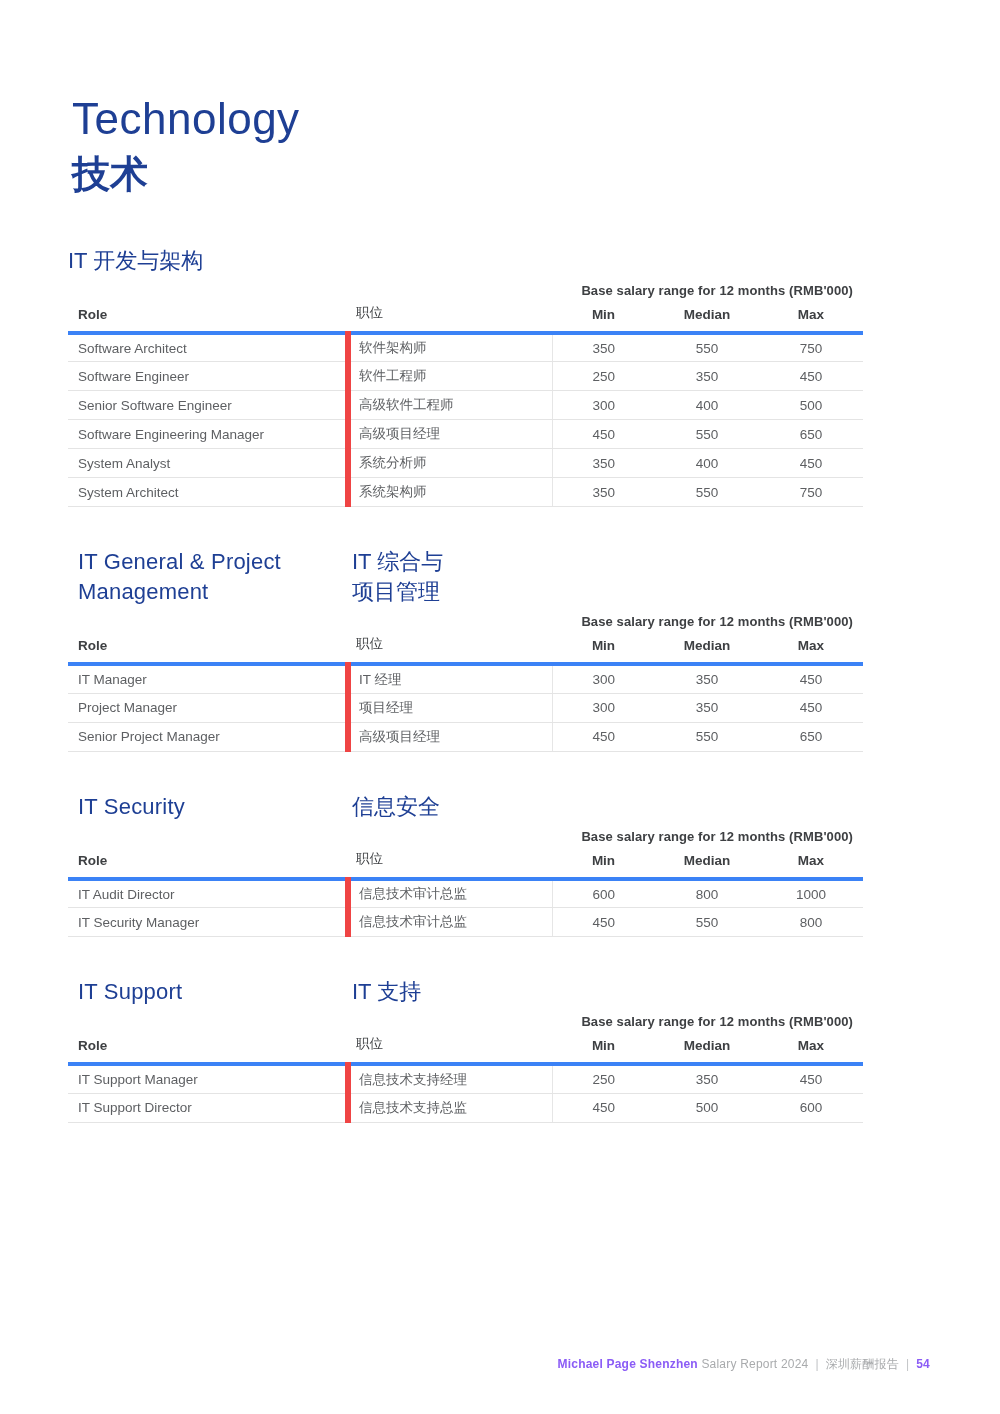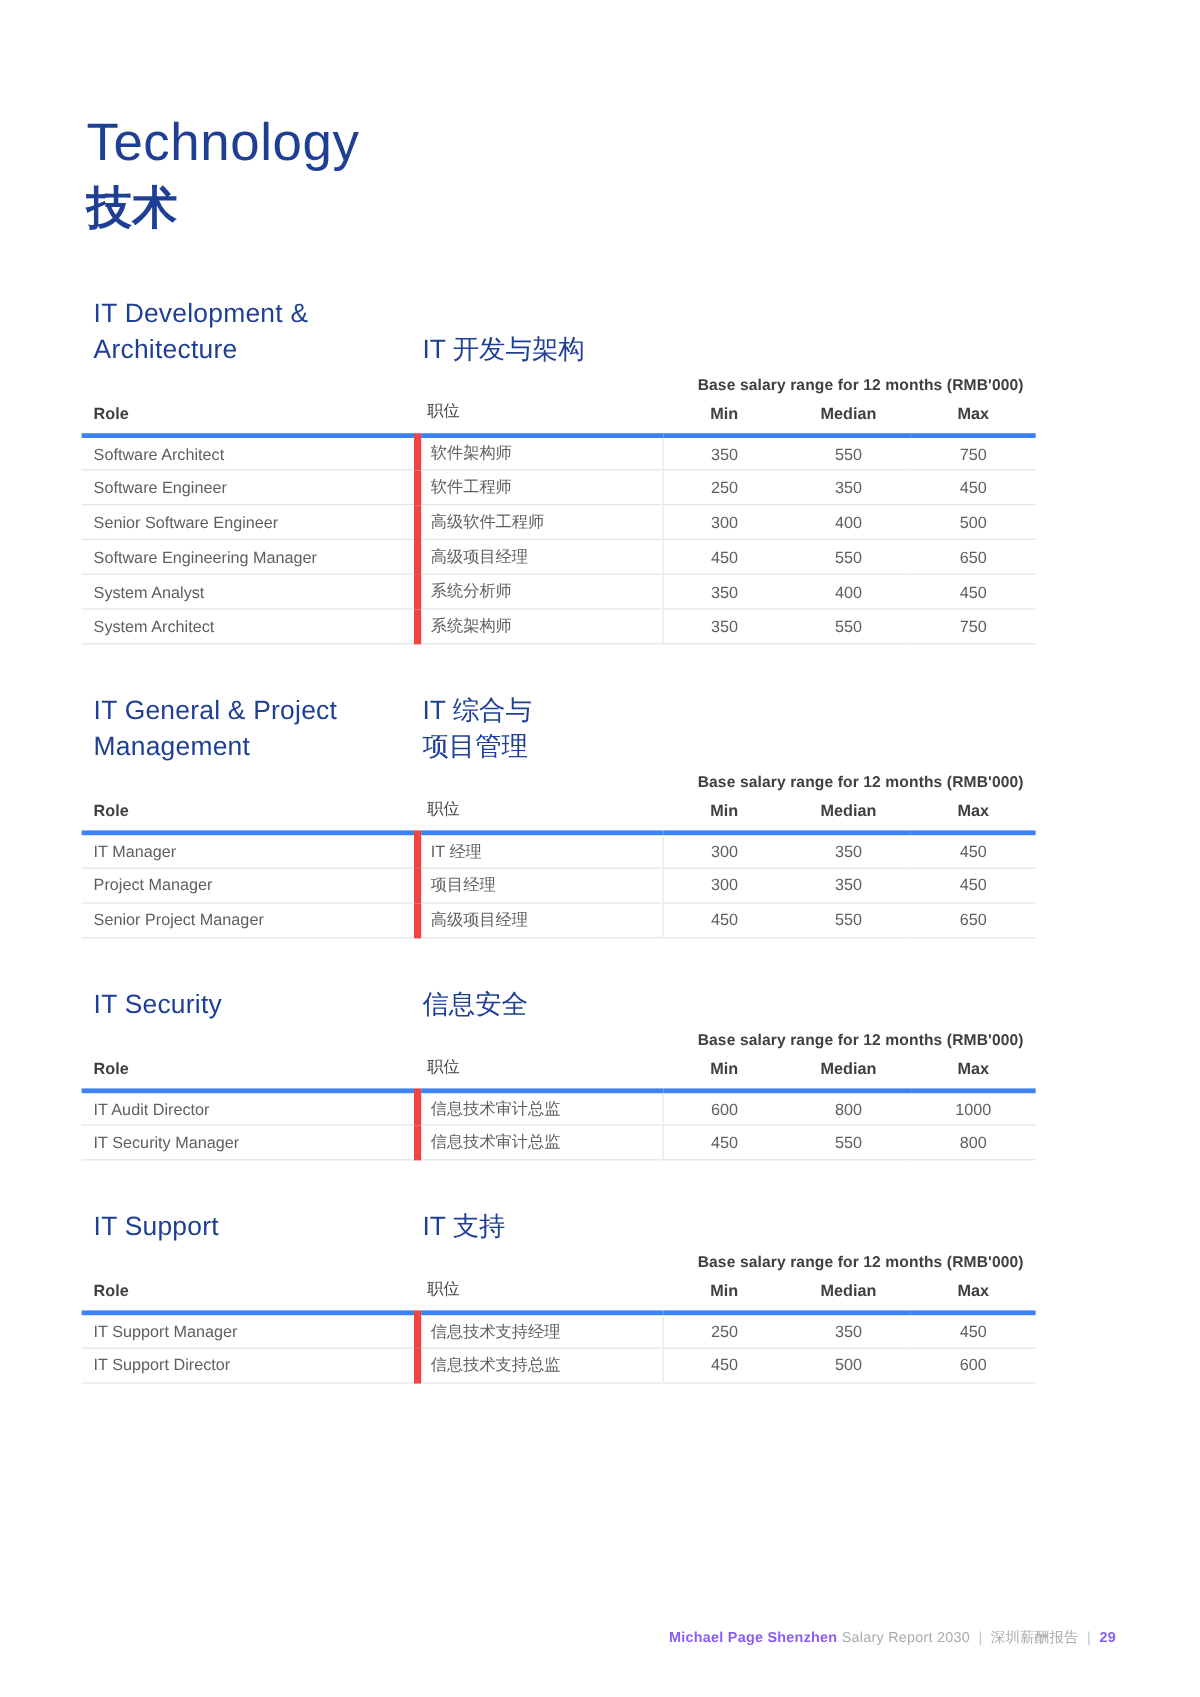"IT Development &" h2.sec-title-en { html: <h2>IT Development &amp; Architecture</h2> -> none }
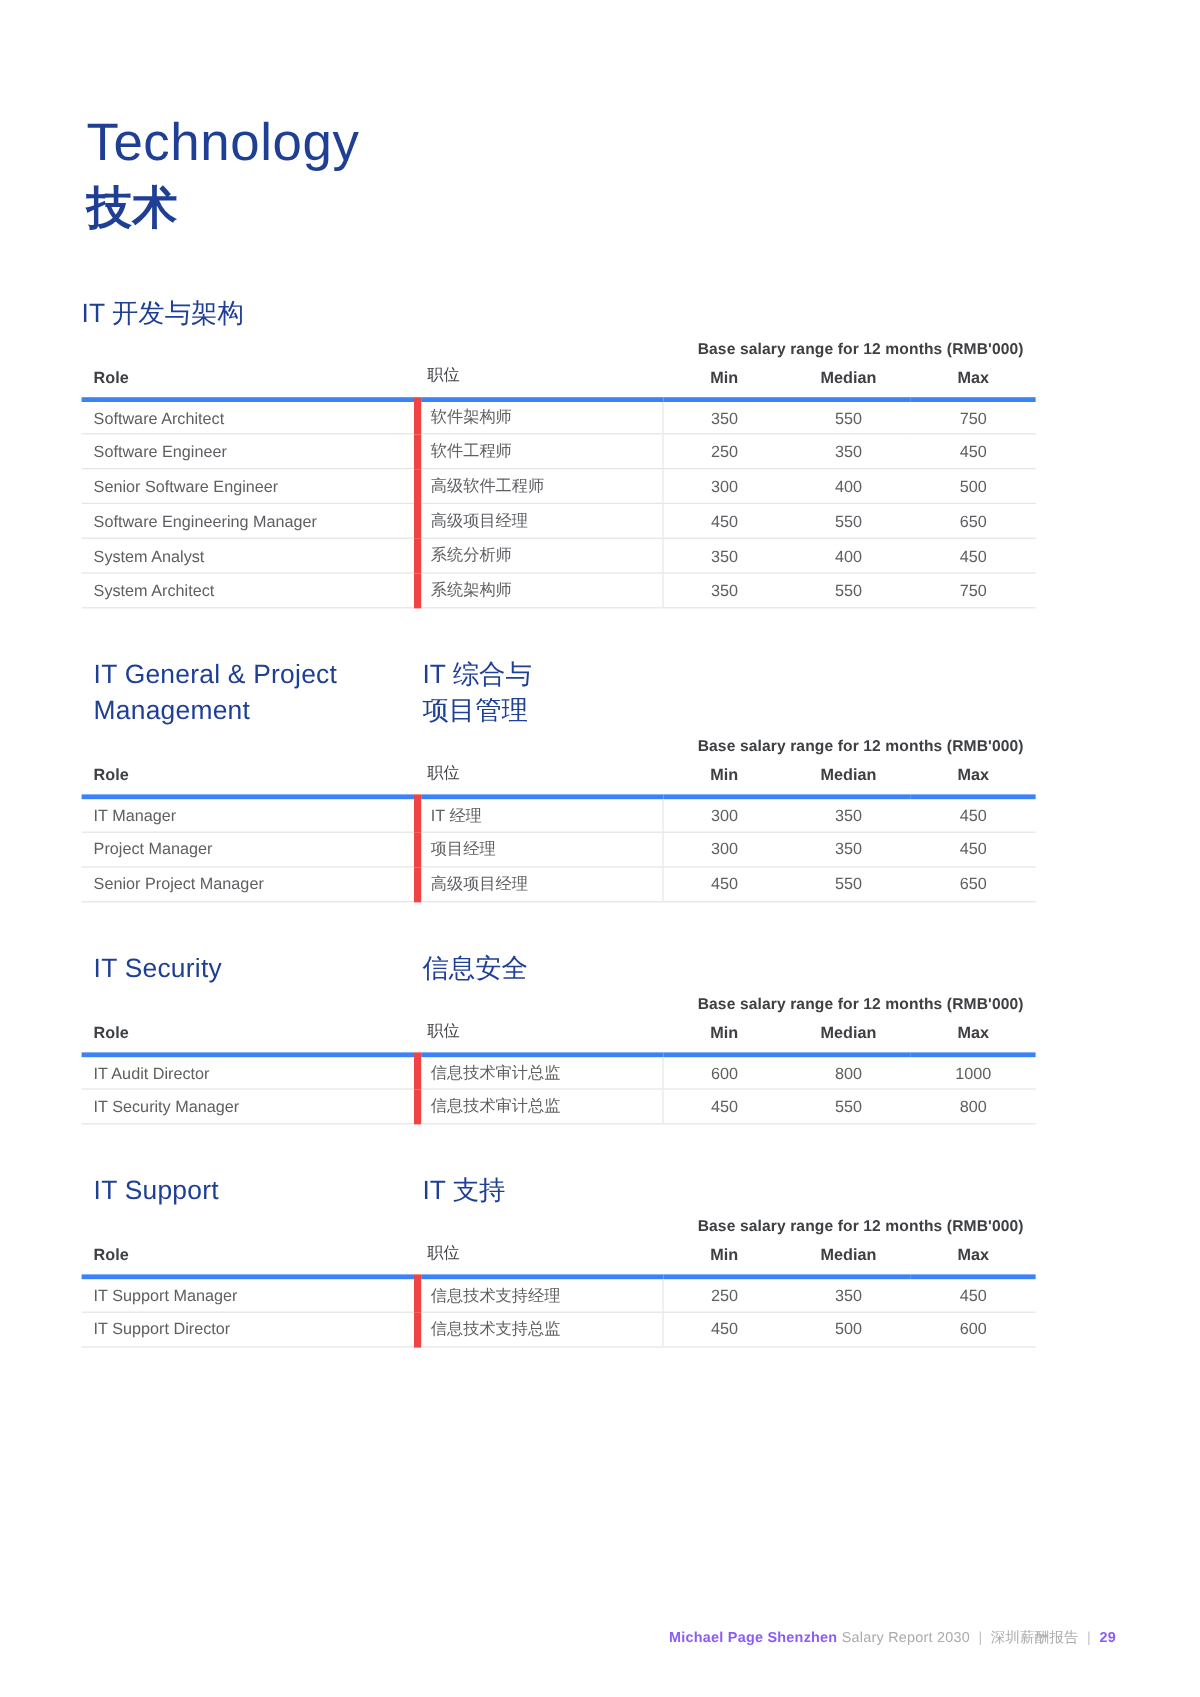"Salary Report 2030" span { text: 2030 -> 2024 }
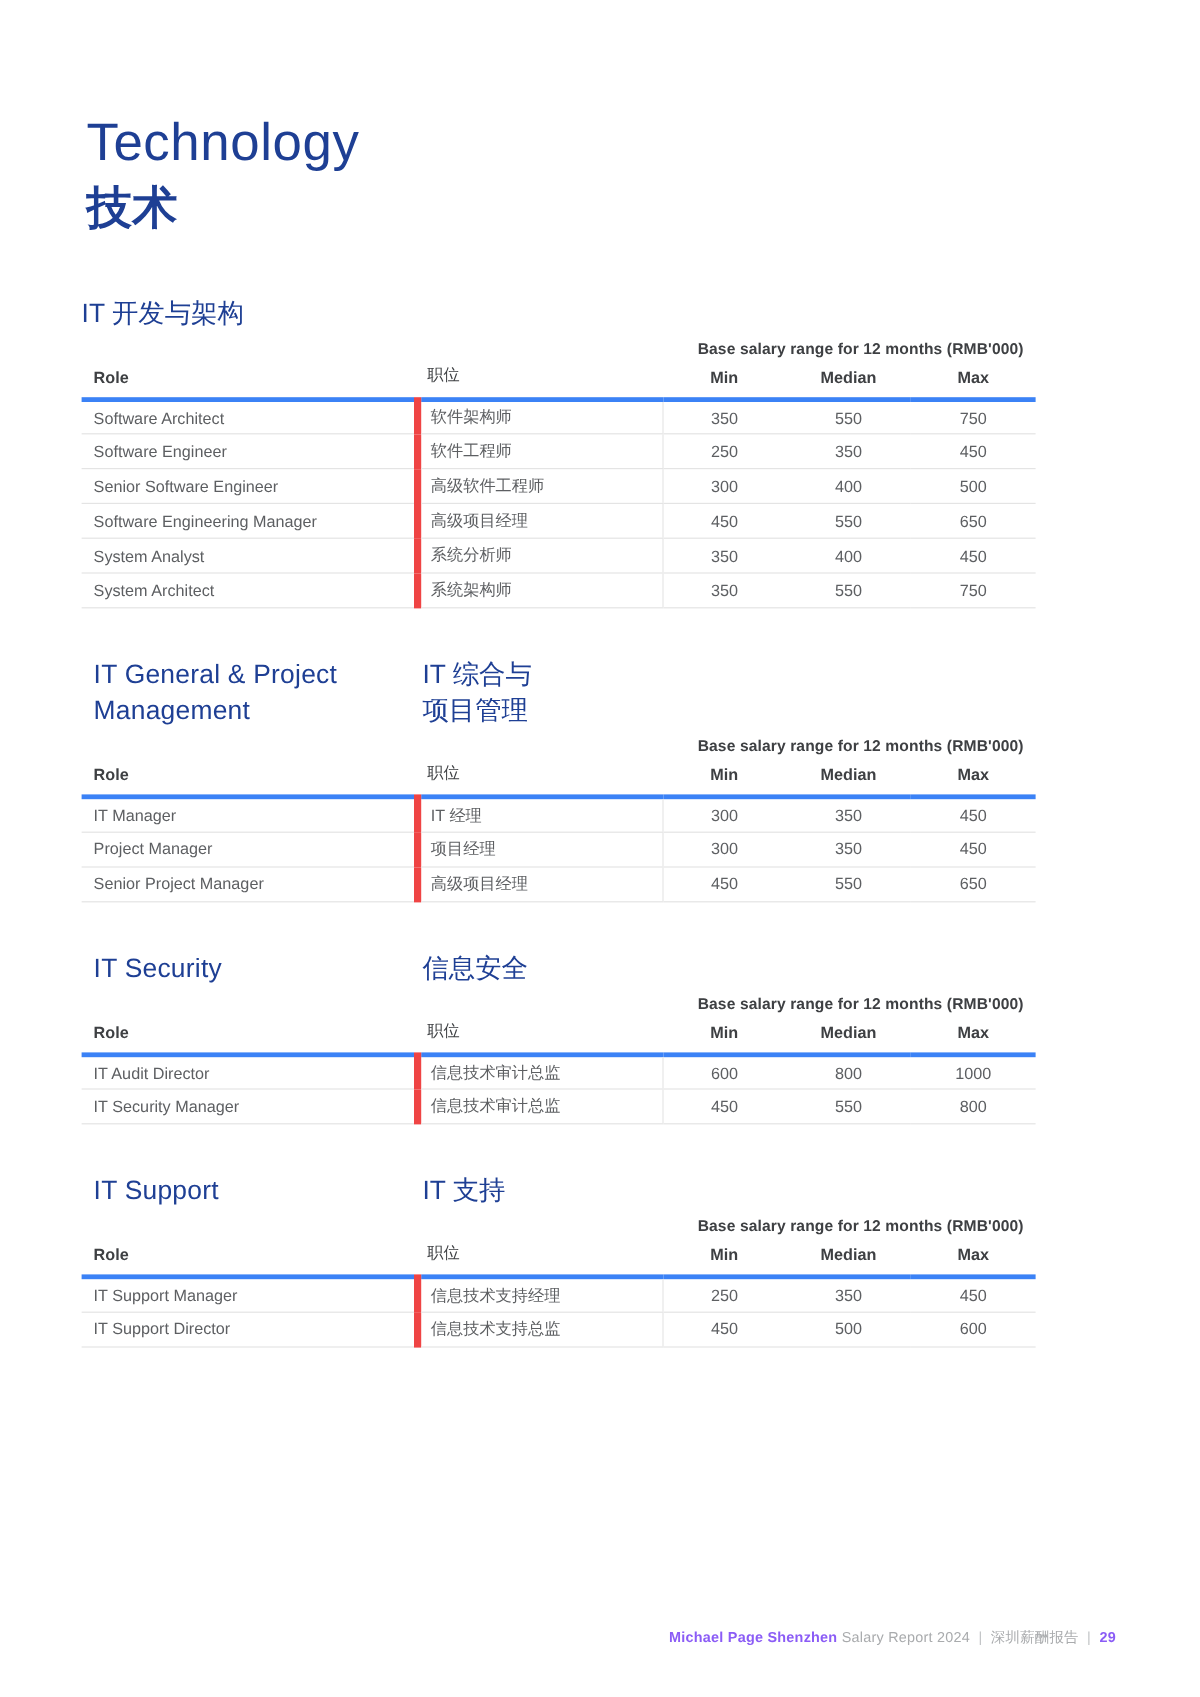"29" span.b { text: 29 -> 54 }
